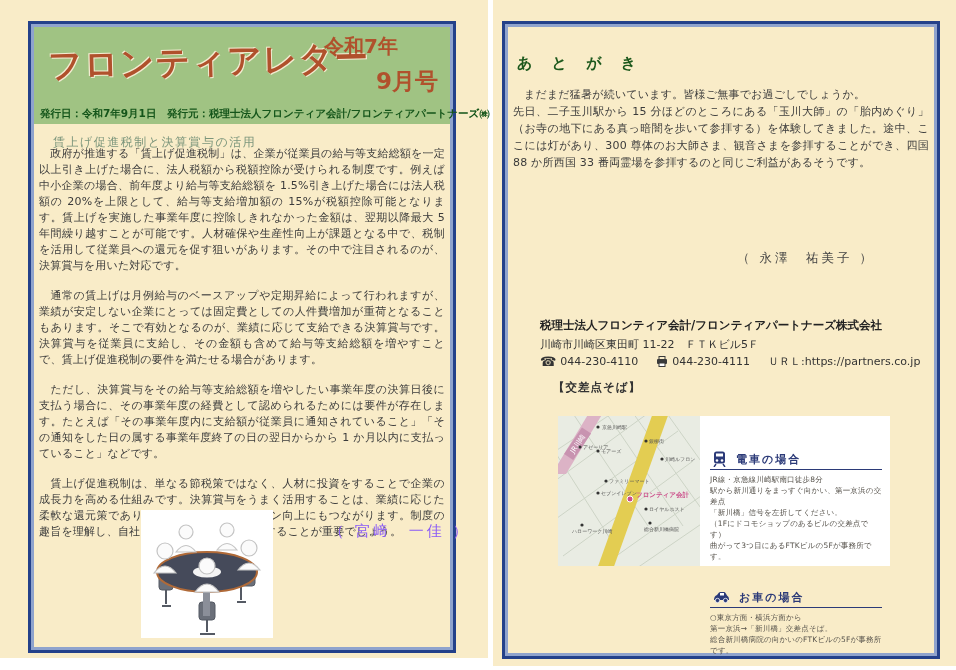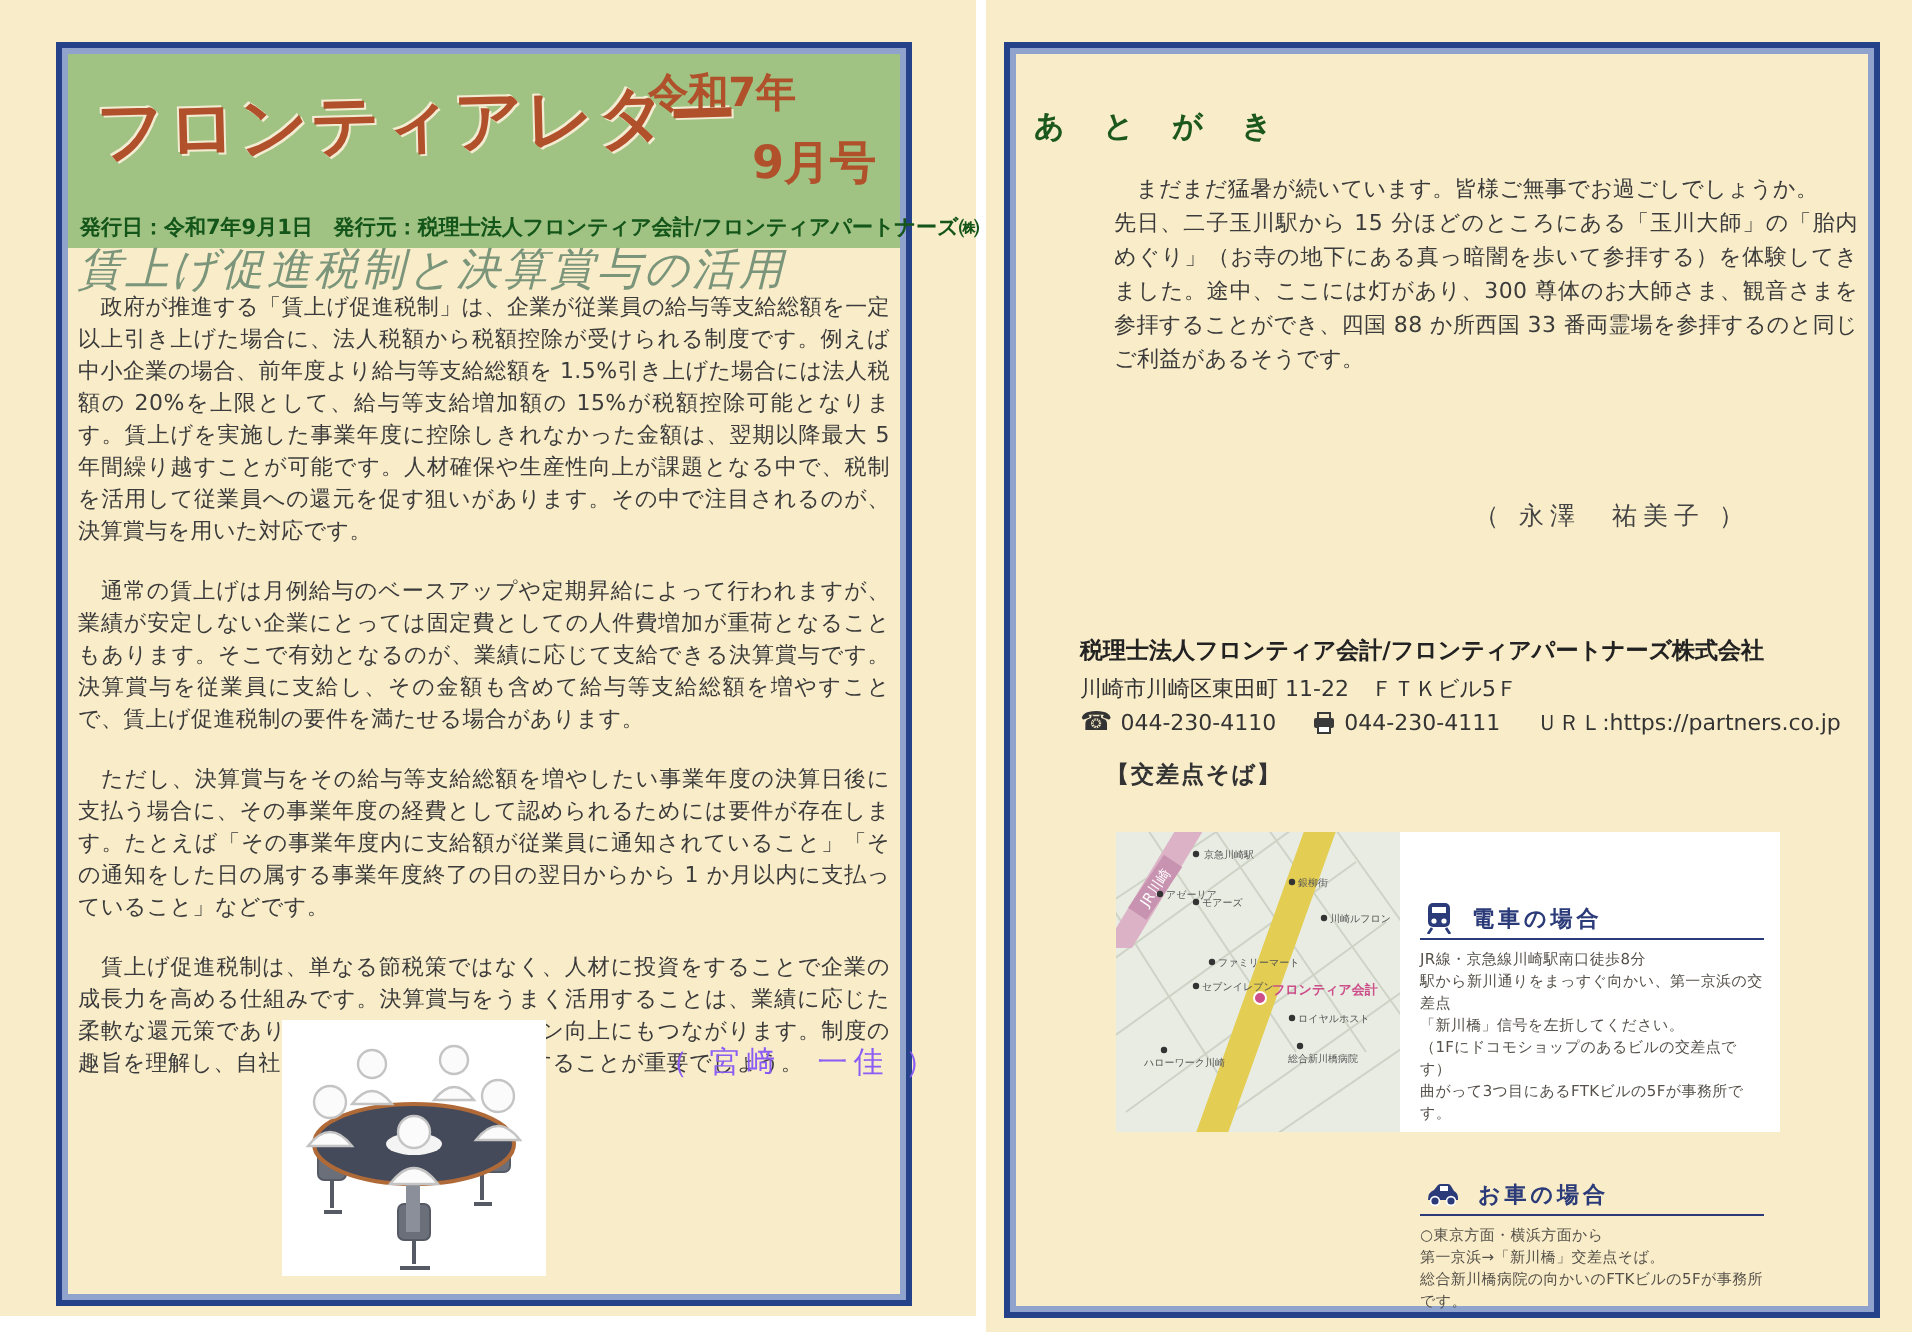"まだまだ猛暑が続いています。皆様ご無事でお過ごしでしょうか。" .afterword-body { margin-left: 44px -> none }
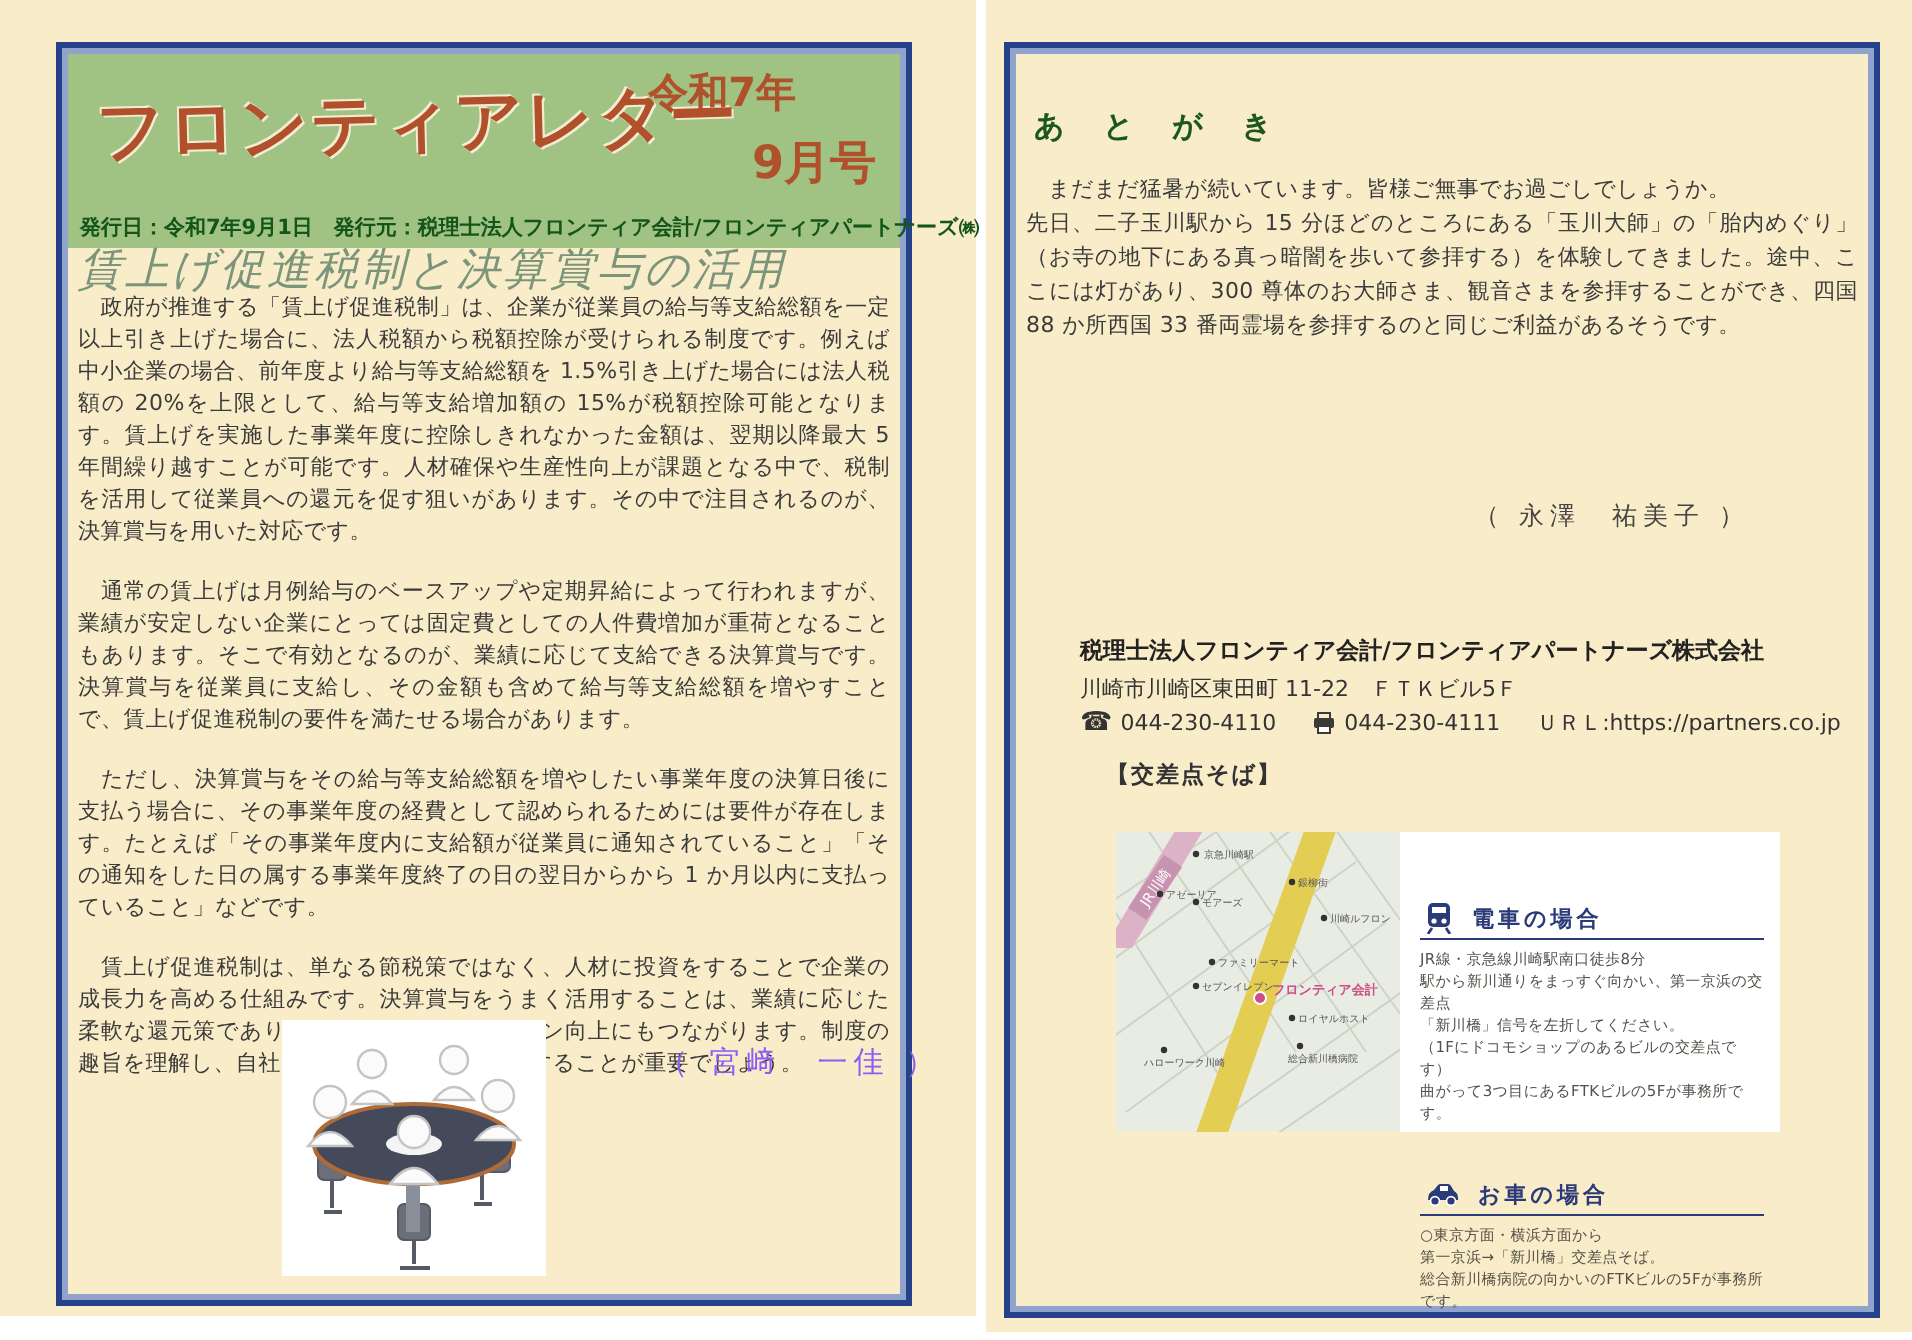"賃上げ促進税制と決算賞与の活用" .article-title { font-size: 22px -> 12px; font-style: italic -> none; margin: 0 -> 14px }
